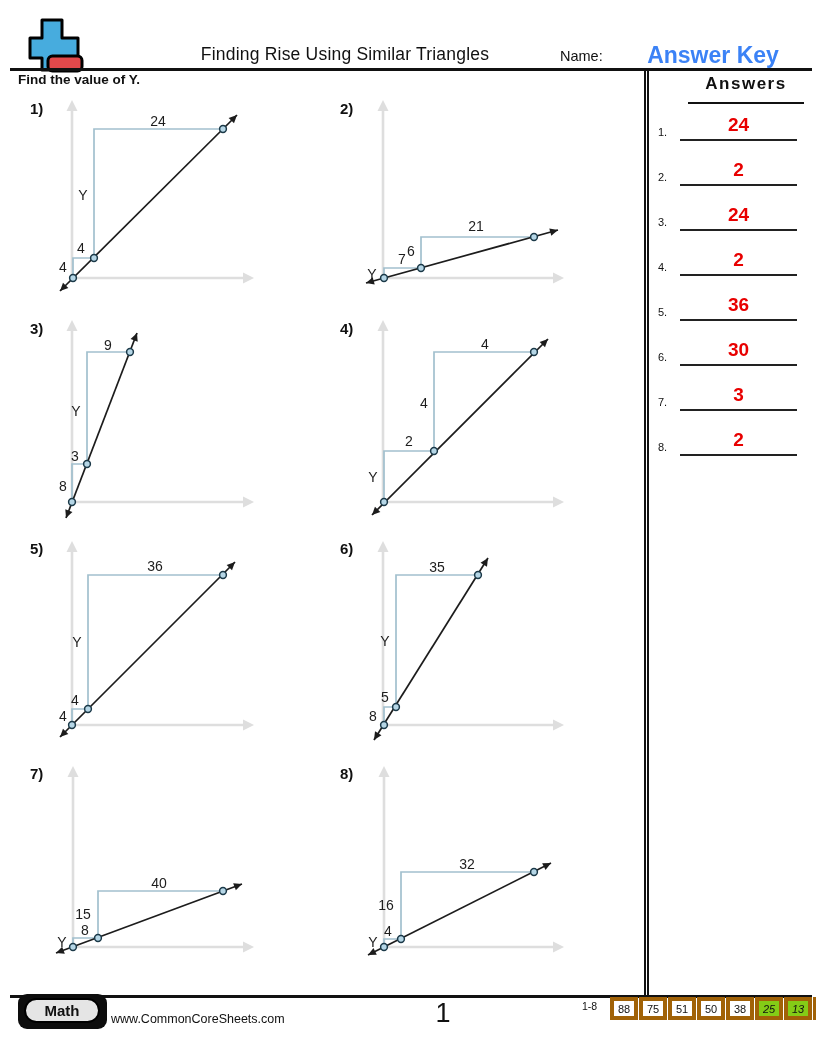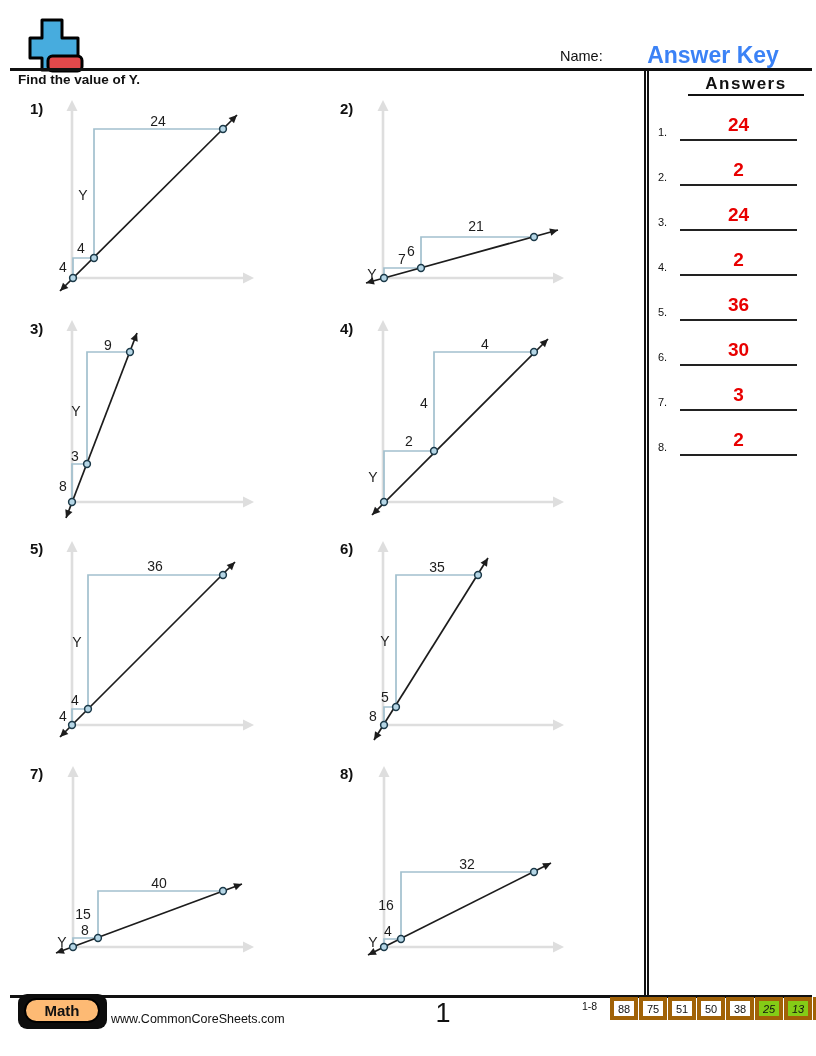"Finding Rise Using Similar Triangles" div.ws-title { html: none -> <div>Finding Rise Using Similar Triangles</div> }
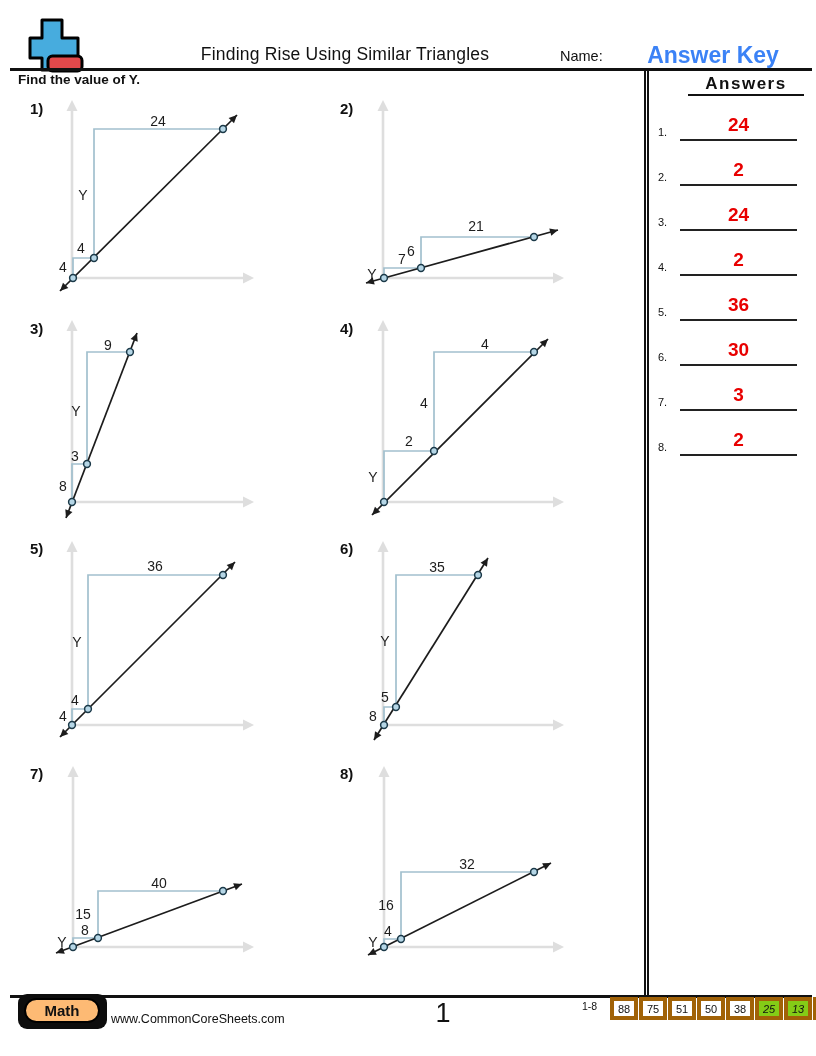"Answers" .answers-title { padding-bottom: 0 -> 8px }
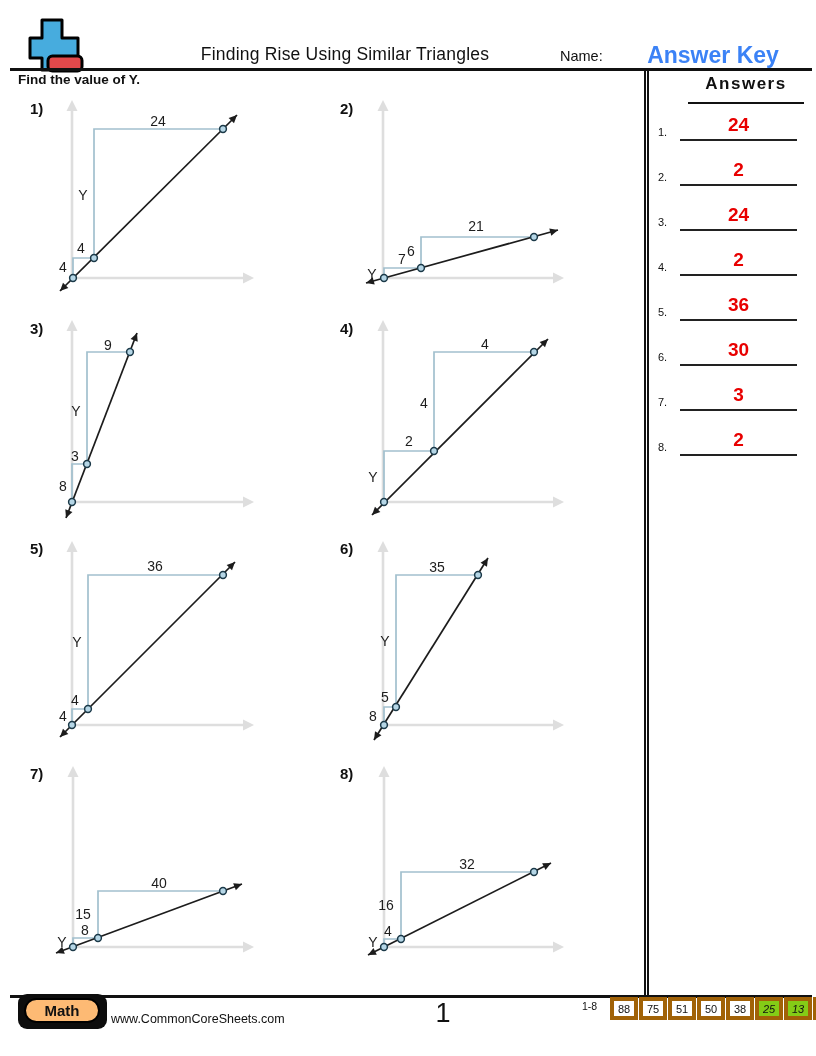"Math" .math-badge-inner { background: #fdba74 -> #e5e5e5 }
